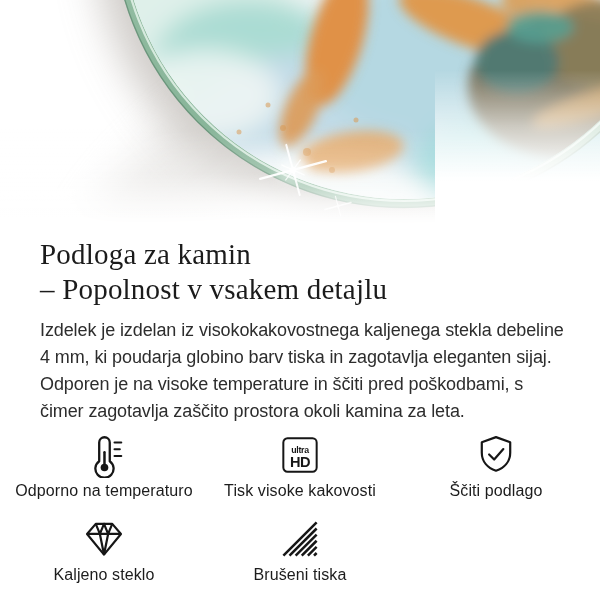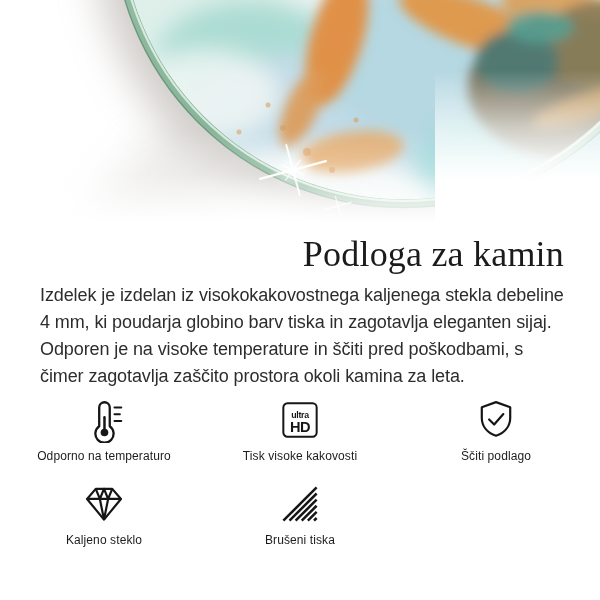"Podloga za kamin" h1 { font-size: 36px -> 29px; text-align: right -> none }
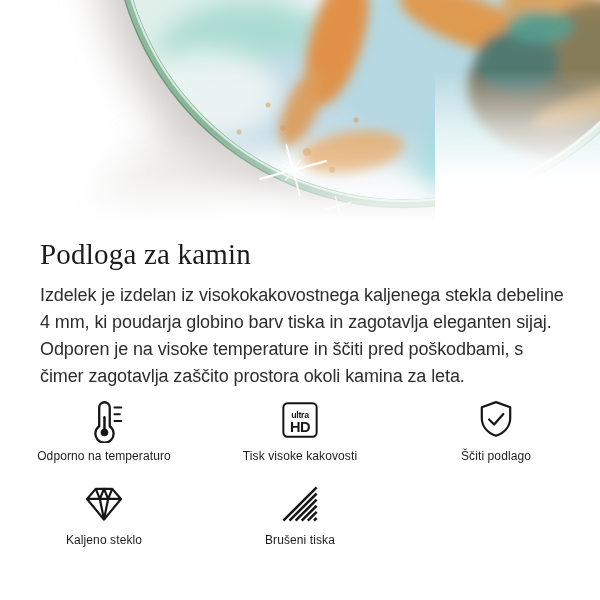"– Popolnost v vsakem detajlu" span { html: none -> <span>– Popolnost v vsakem detajlu</span> }
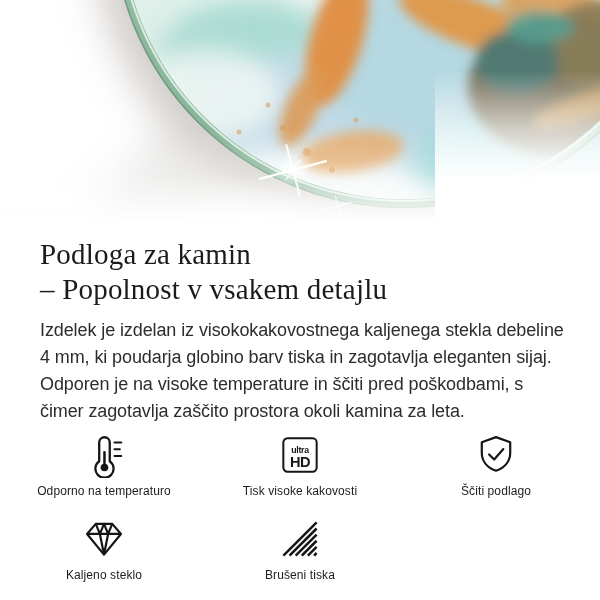"Odporno na temperaturo" .feature-label { font-size: 12px -> 16px }
